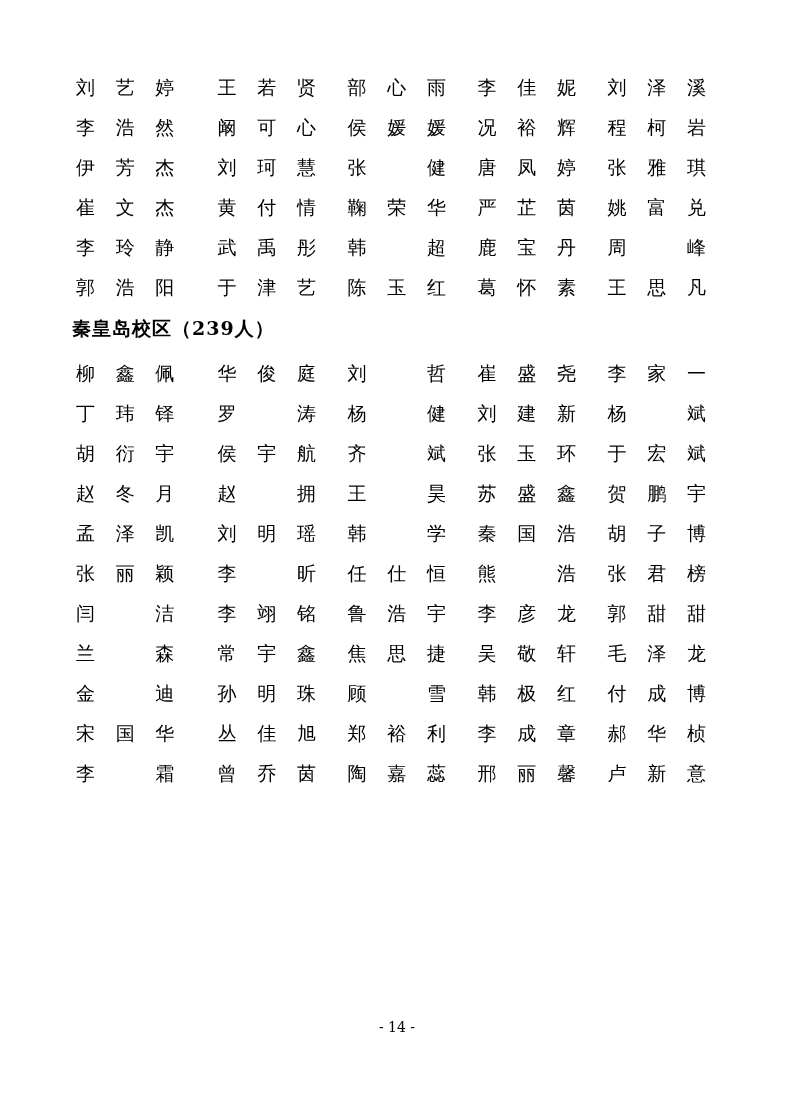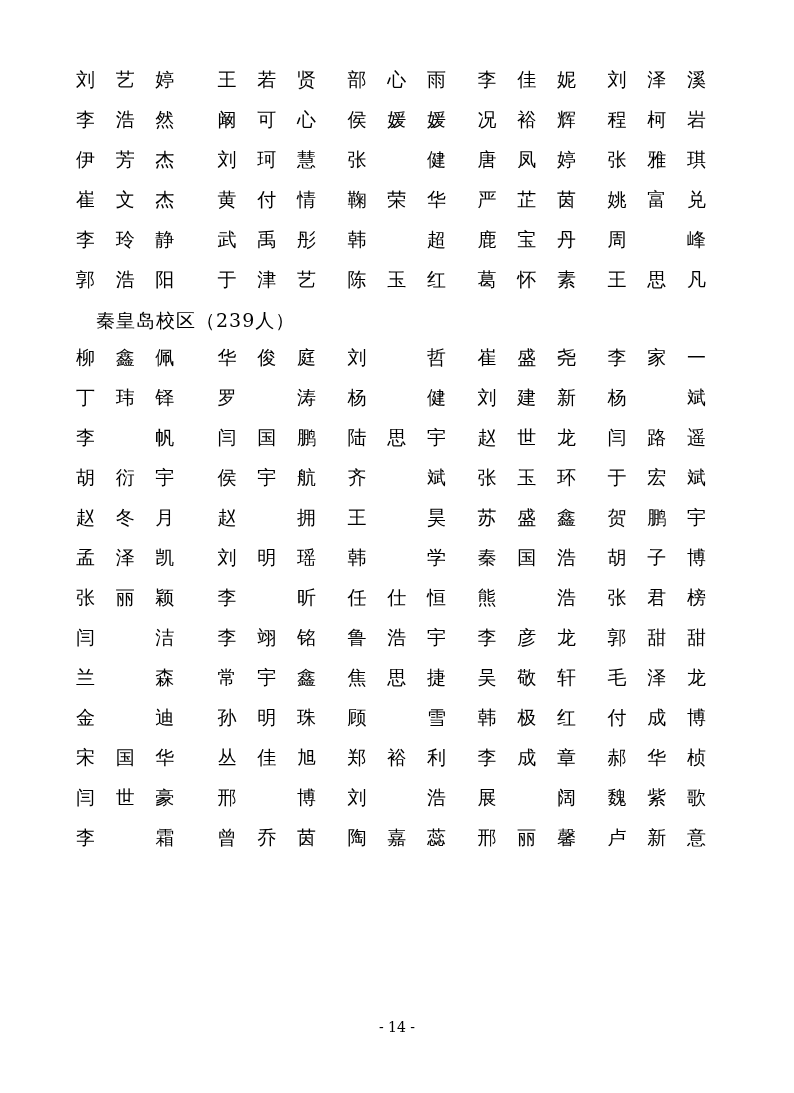"刘艺婷" .name-table { margin-top: 0 -> 8px }
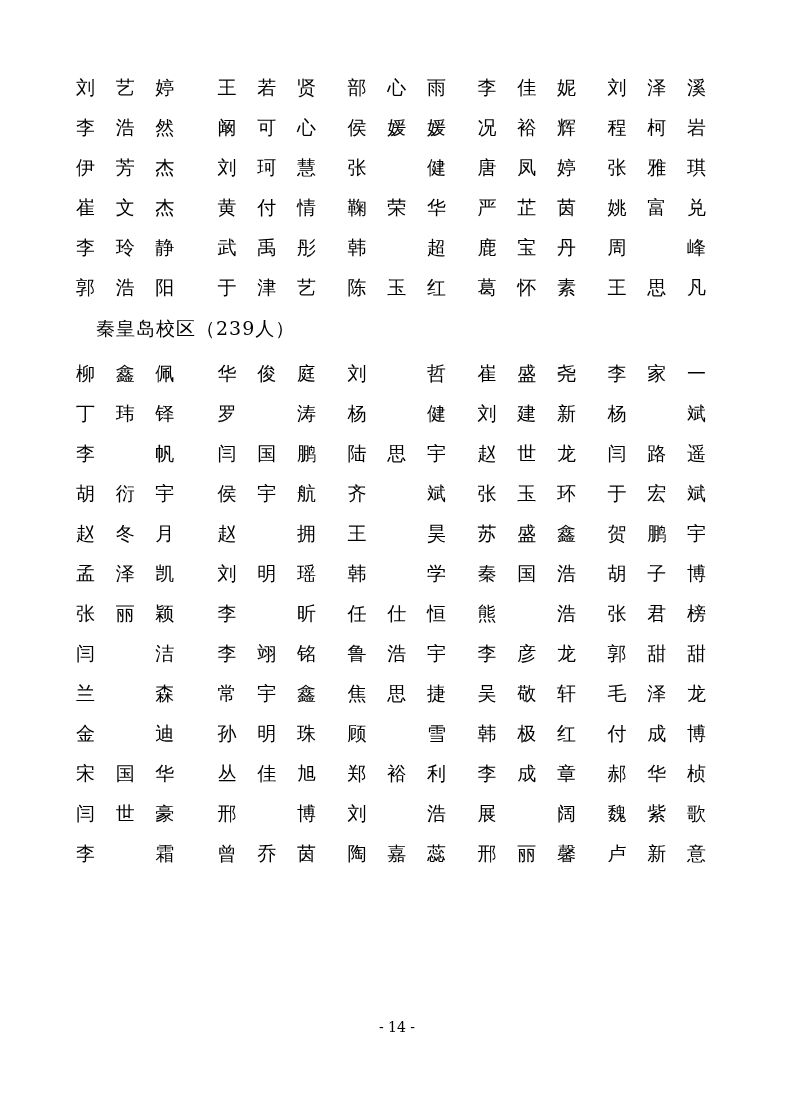"秦皇岛校区（239人）" .section-head { font-weight: normal -> bold; margin-left: 24px -> none }
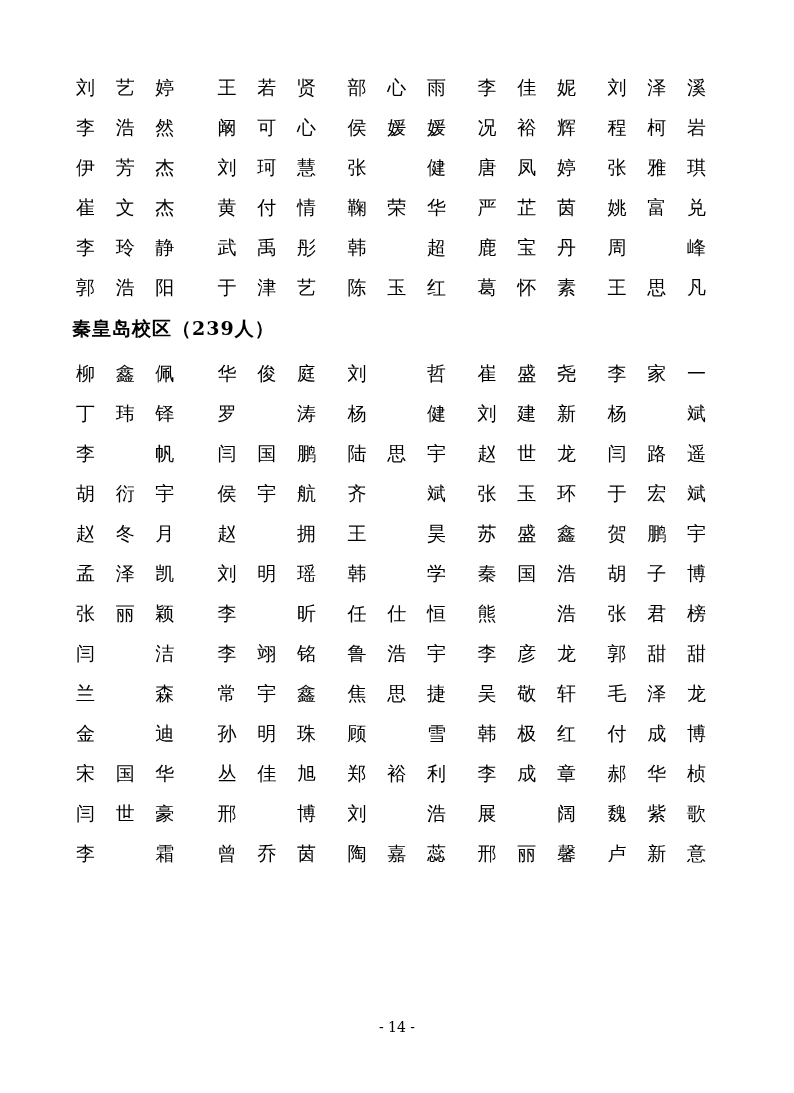"李帆" tr { html: <tr> <td> <span>李帆</span> </td> <td> <span>闫国鹏</span> </td> <td> <span>陆思宇</span> </td> <td> <span>赵世龙</span> </td> <td> <span>闫路遥</span> </td> </tr> -> none }
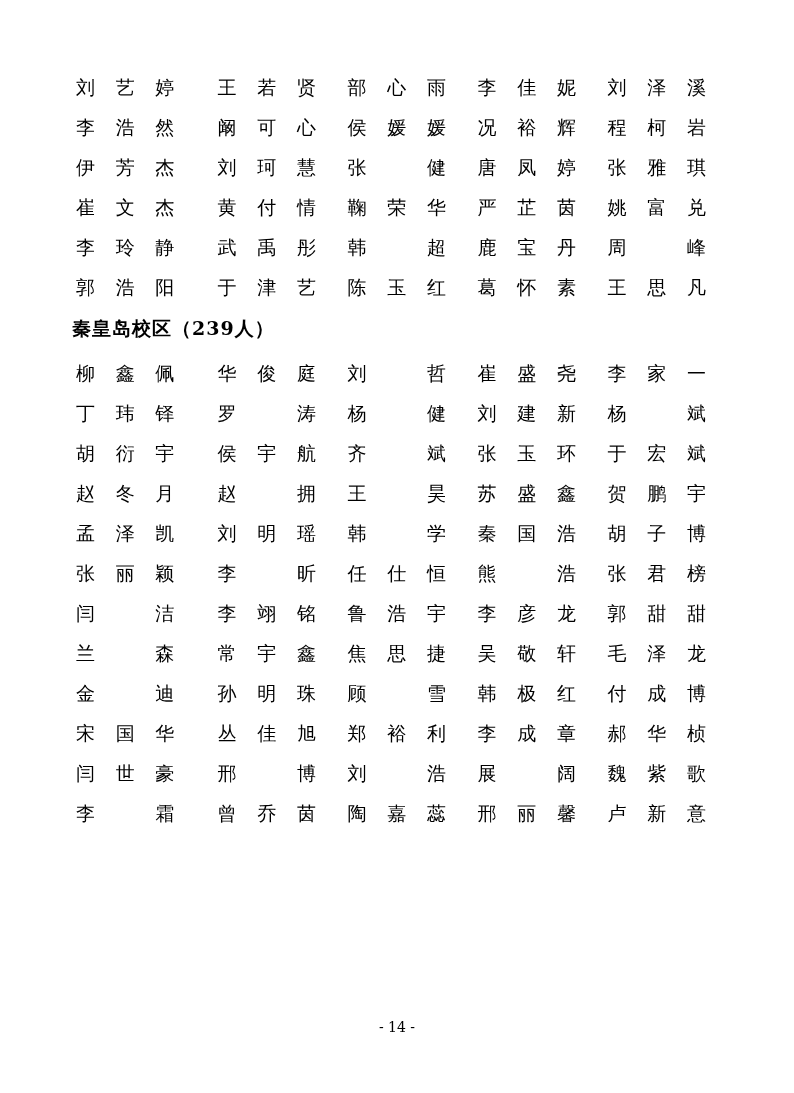"闫世豪" tr { html: <tr> <td> <span>闫世豪</span> </td> <td> <span>邢博</span> </td> <td> <span>刘浩</span> </td> <td> <span>展阔</span> </td> <td> <span>魏紫歌</span> </td> </tr> -> none }
